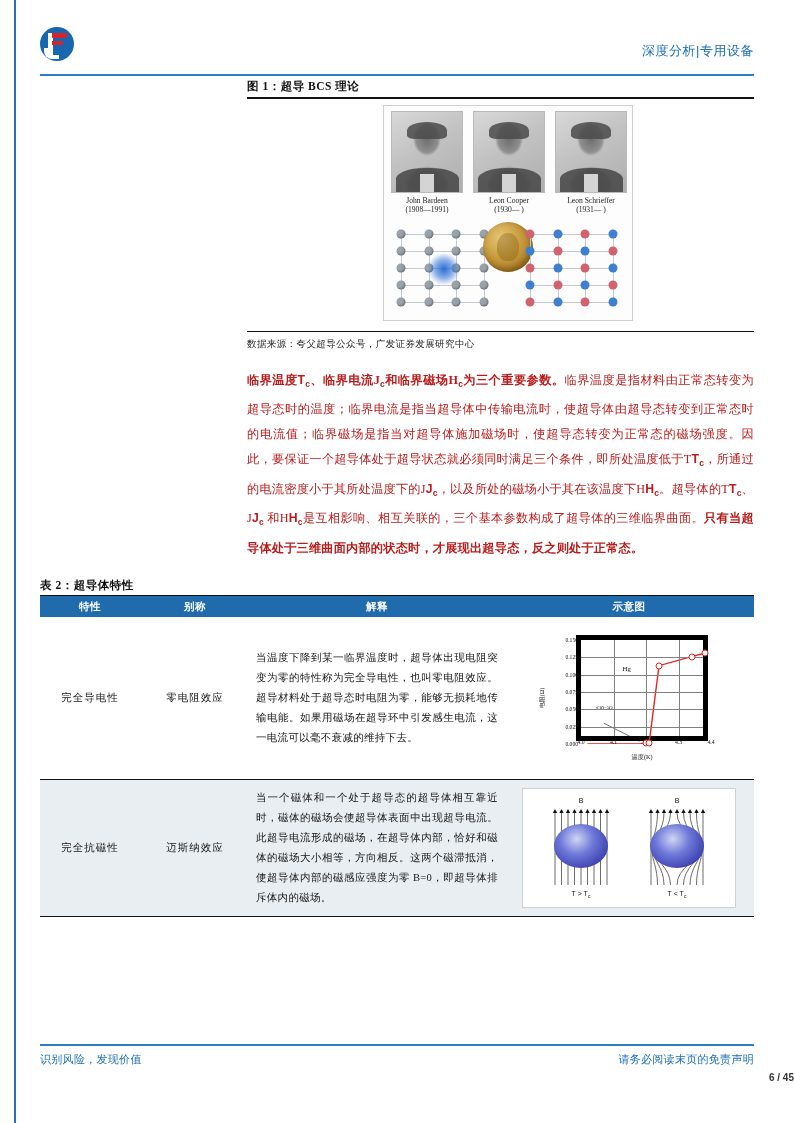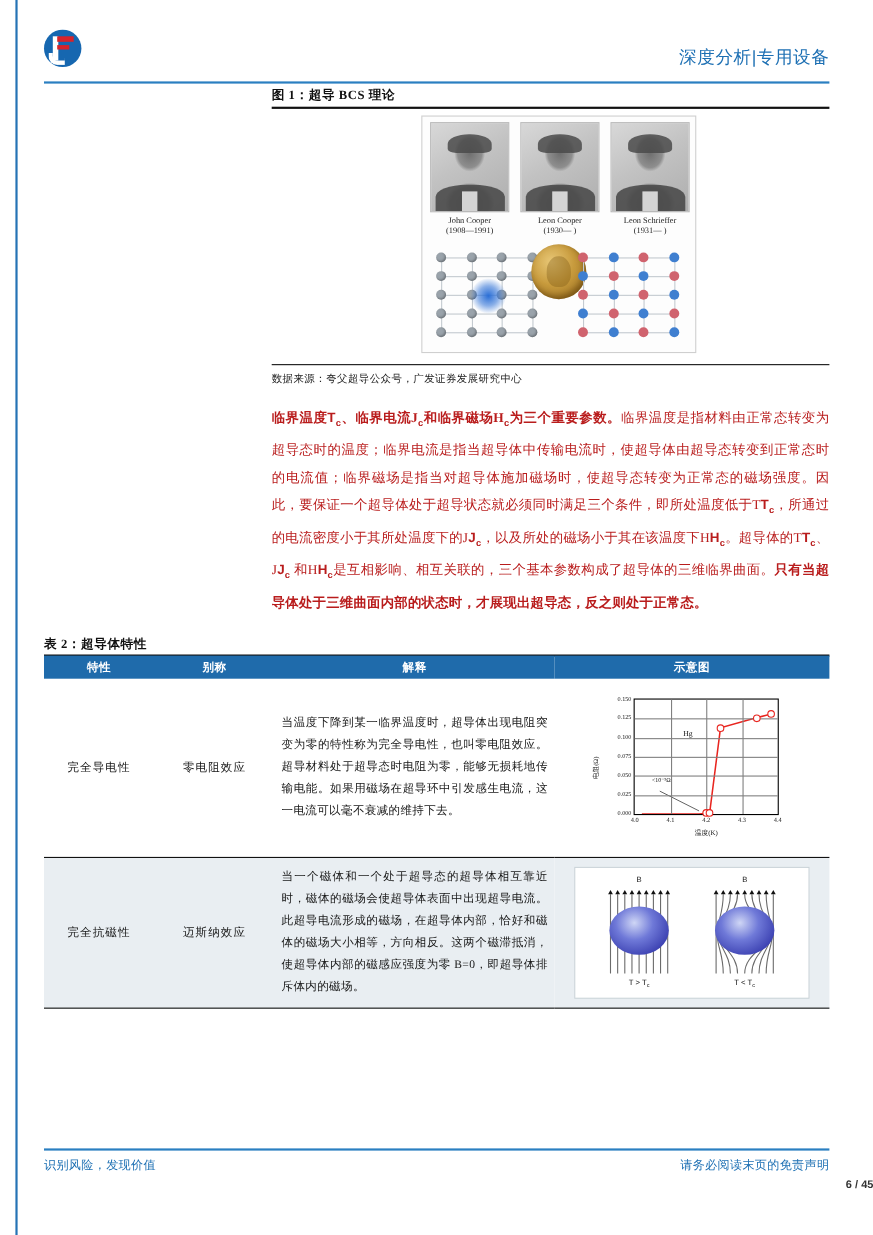"深度分析|专用设备" .header-right { font-size: 16px -> 13px }
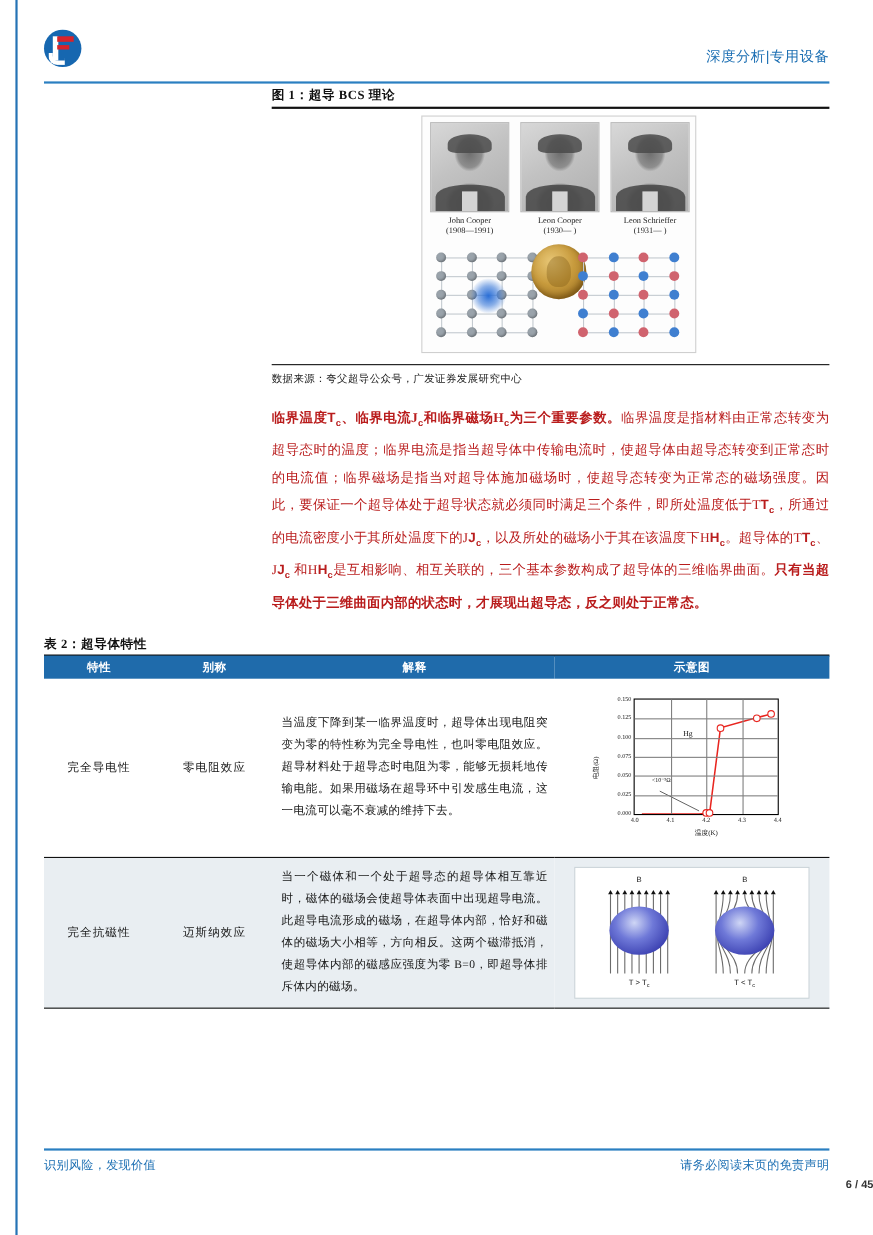"John Cooper" div.portrait-name { text: Cooper -> Bardeen }
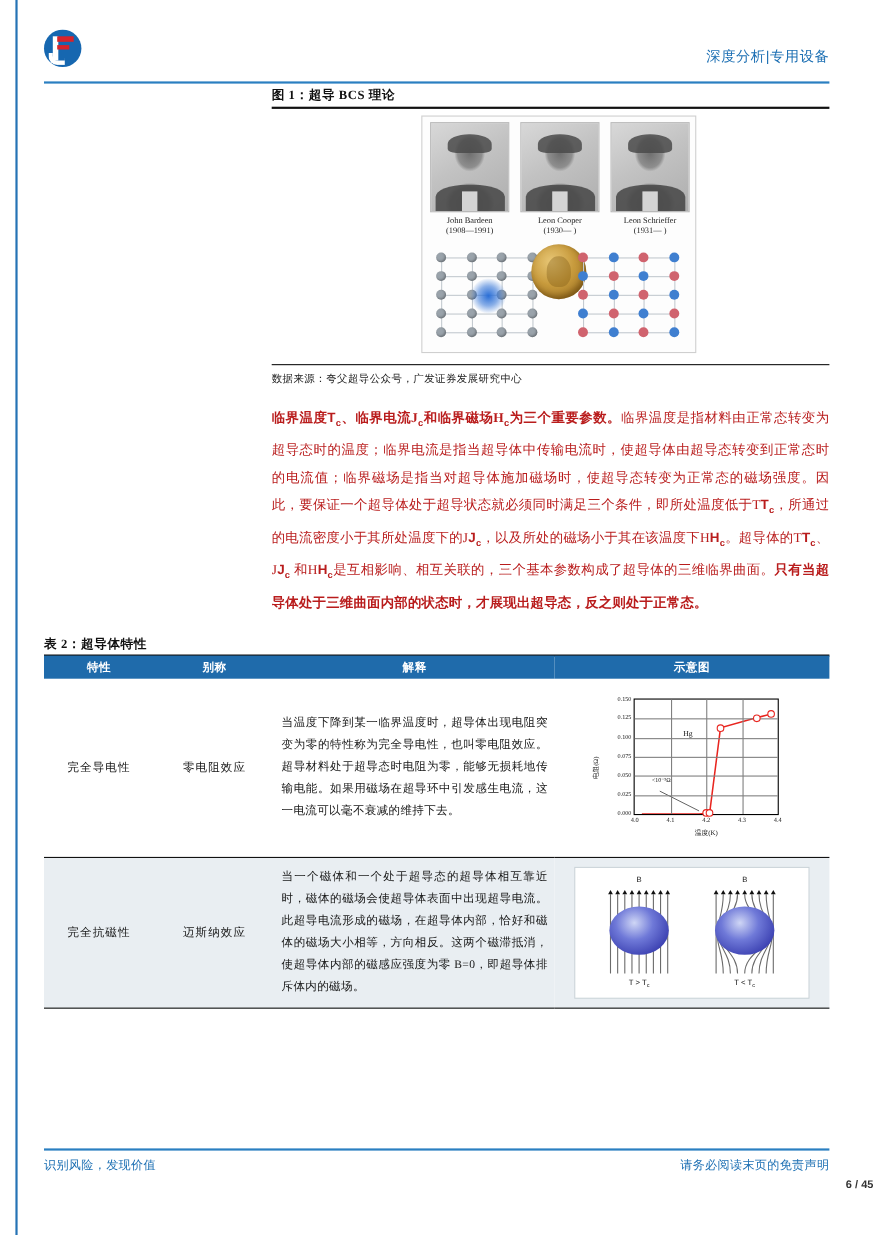"Hg" .chart-plot { border: 1px solid #000000 -> 5px solid #000000 }
